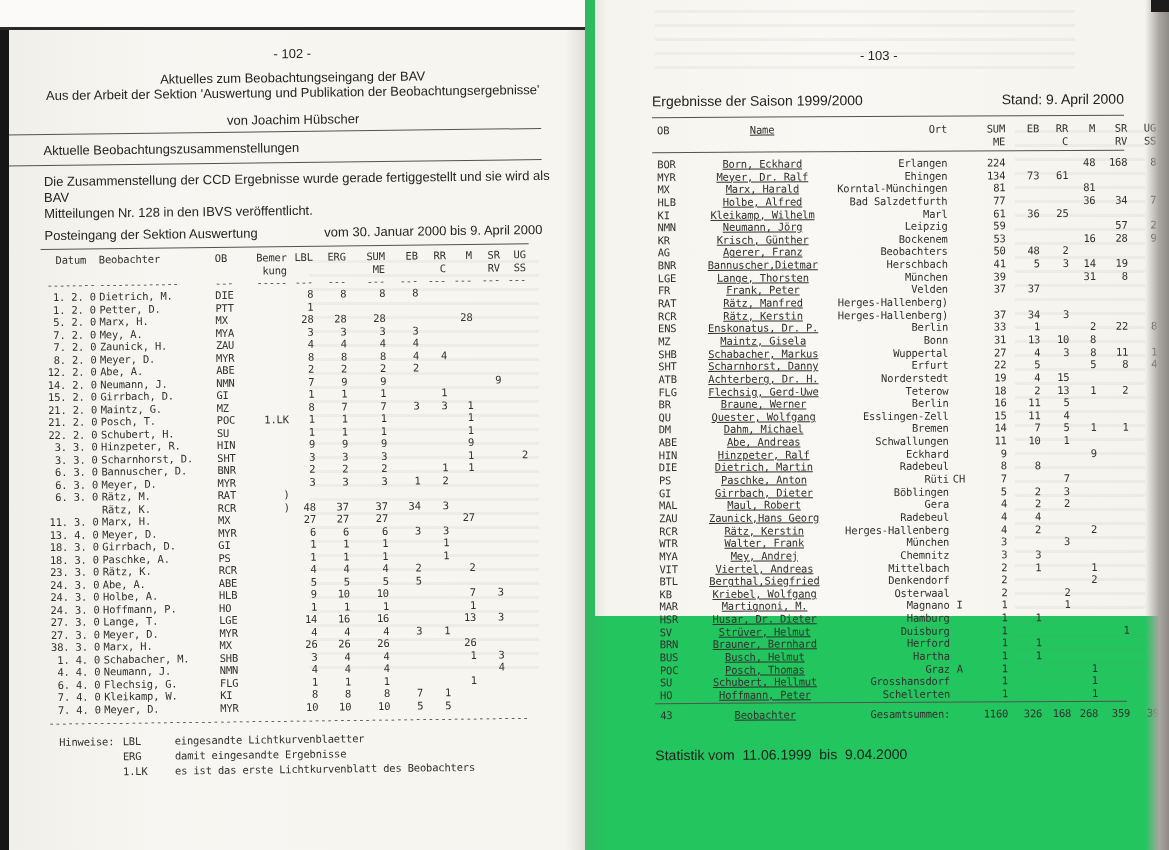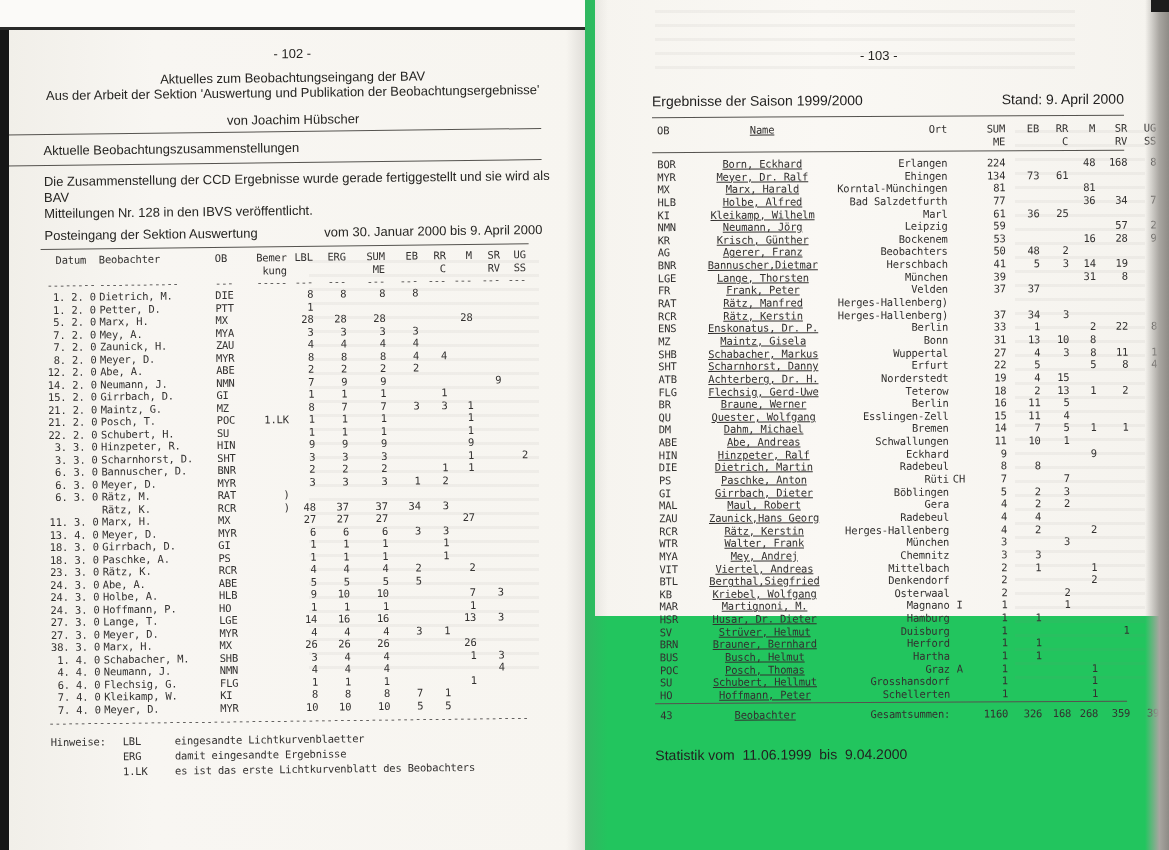"Hinweise:" .hw .c-label { text-align: left -> center }
